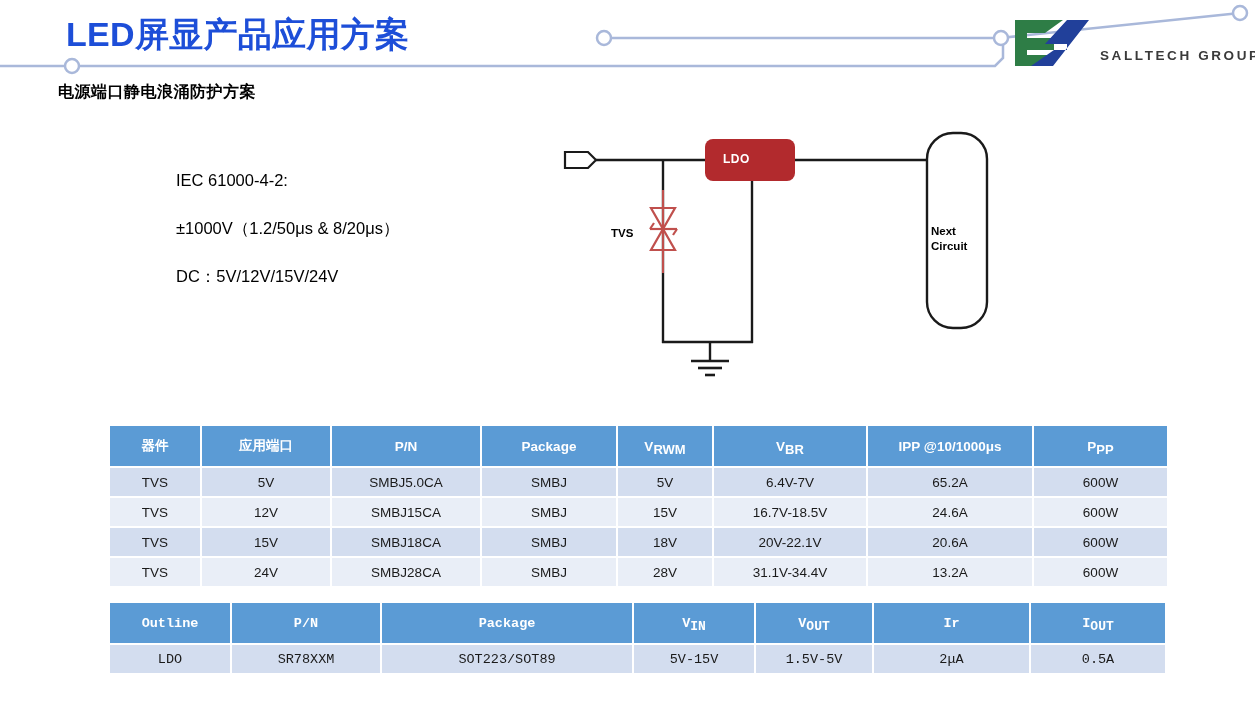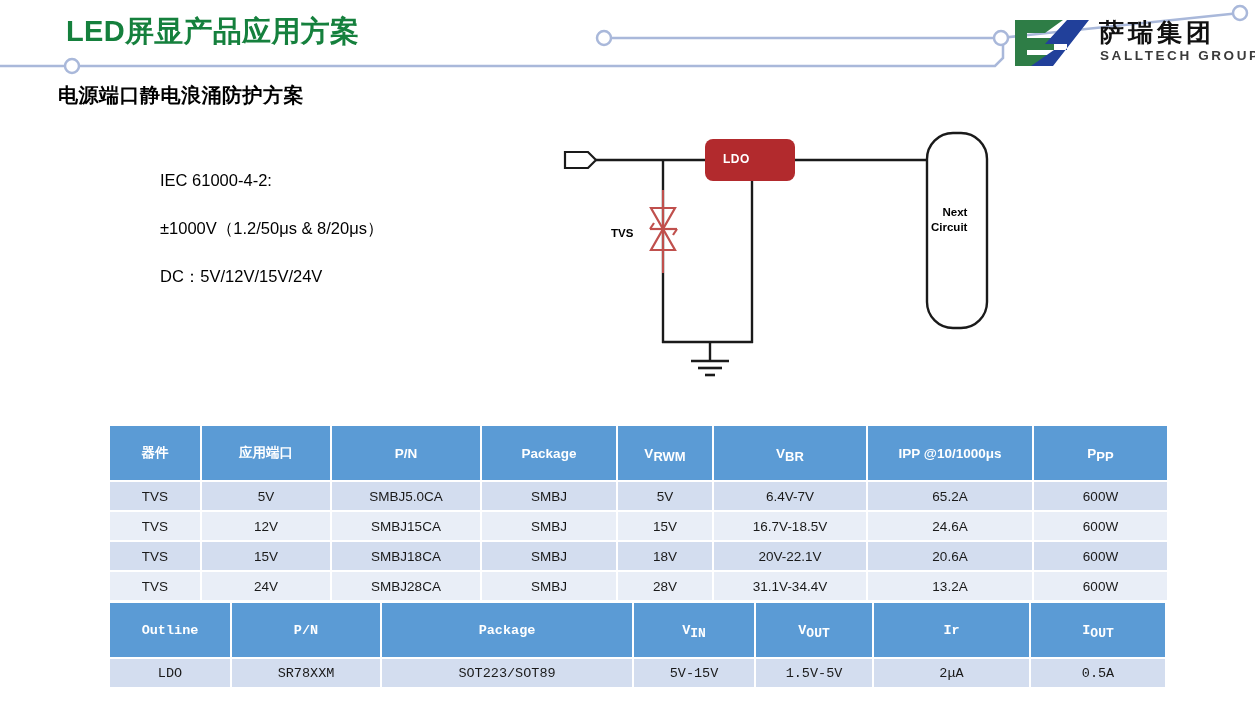"LED屏显产品应用方案" #slide-title { color: #15803d -> #1d4ed8; font-size: 29px -> 34px }
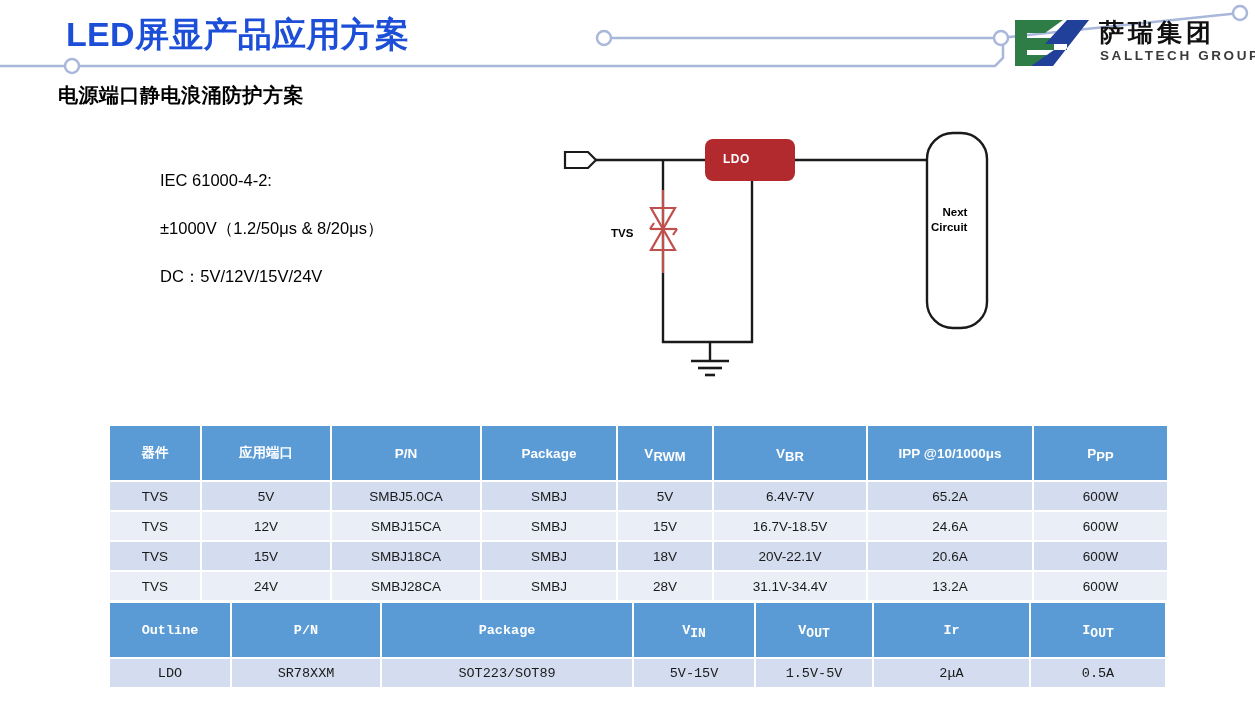"萨瑞集团" div { html: <div>萨瑞集团</div> -> none }
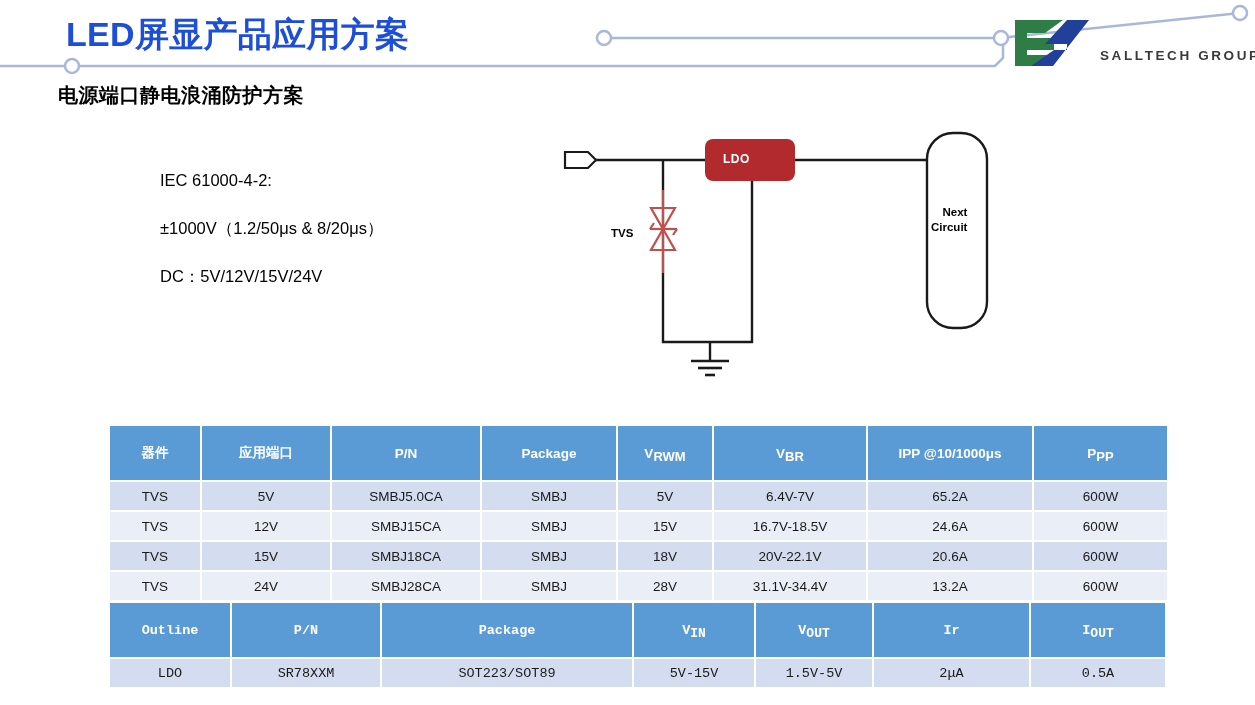"电源端口静电浪涌防护方案" #section-title { font-size: 20px -> 16px }
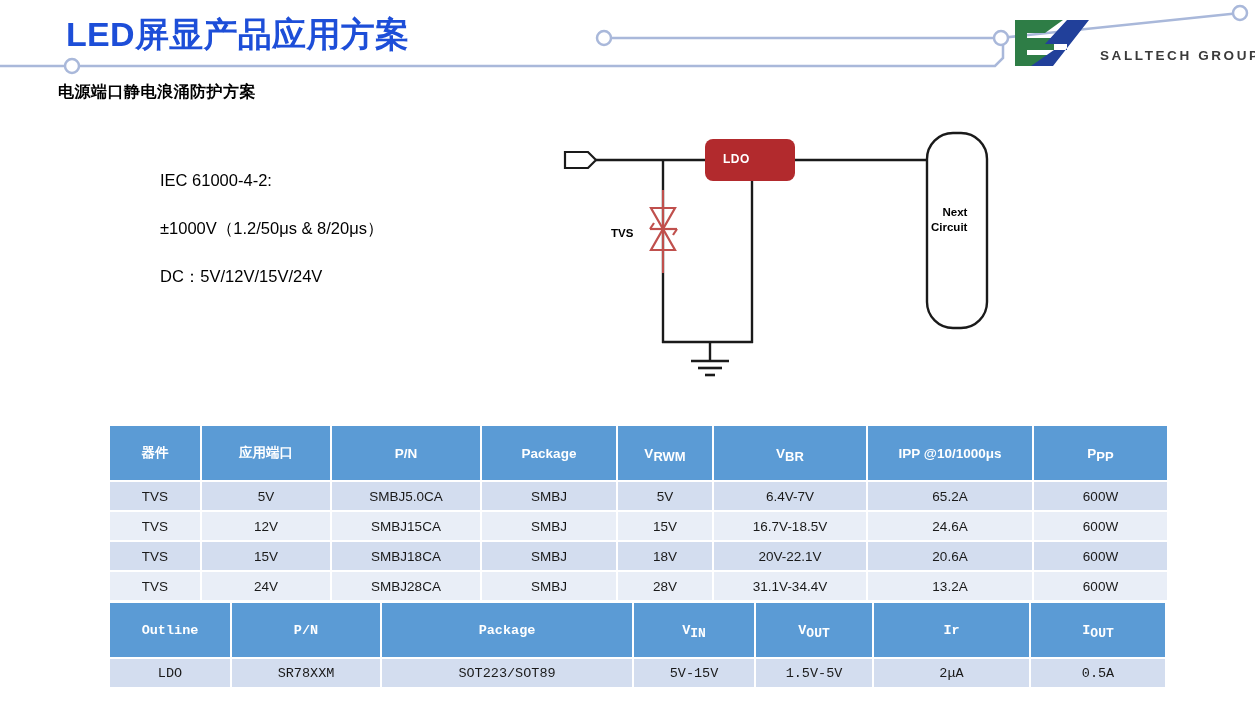"IEC 61000-4-2:" #spec-text { left: 160px -> 176px }
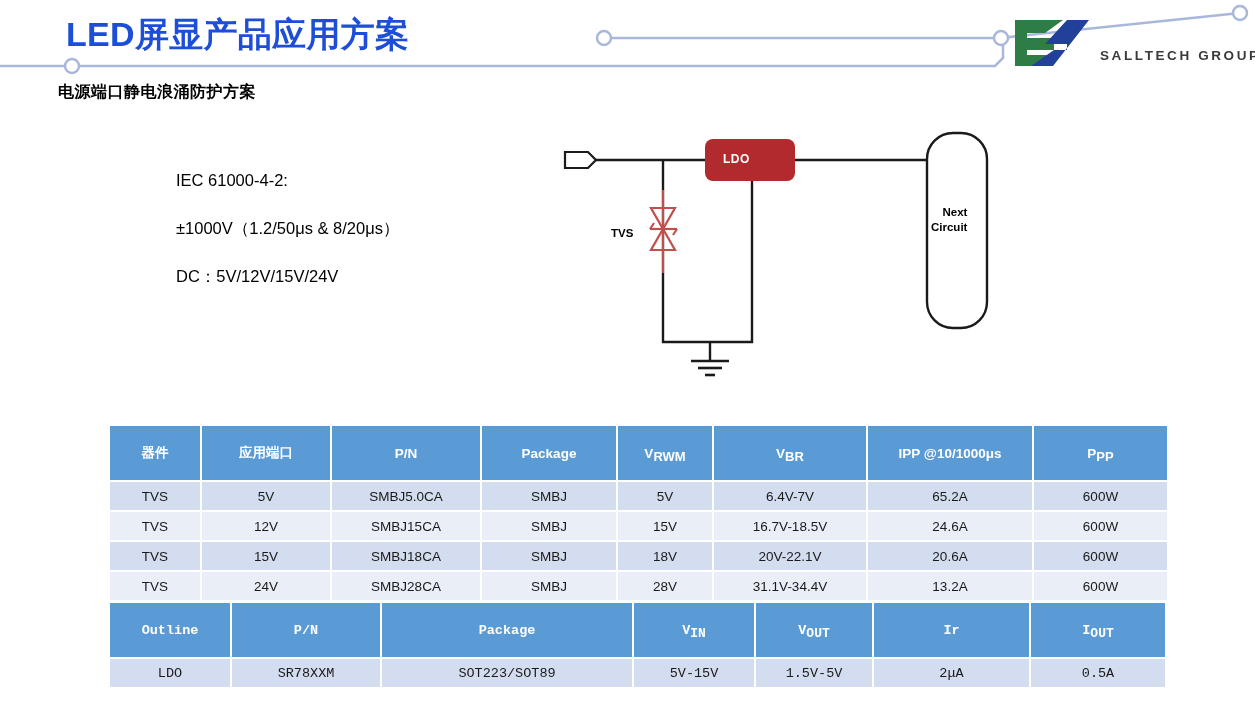"Next" #label-next { text-align: right -> left; top: 77px -> 96px }
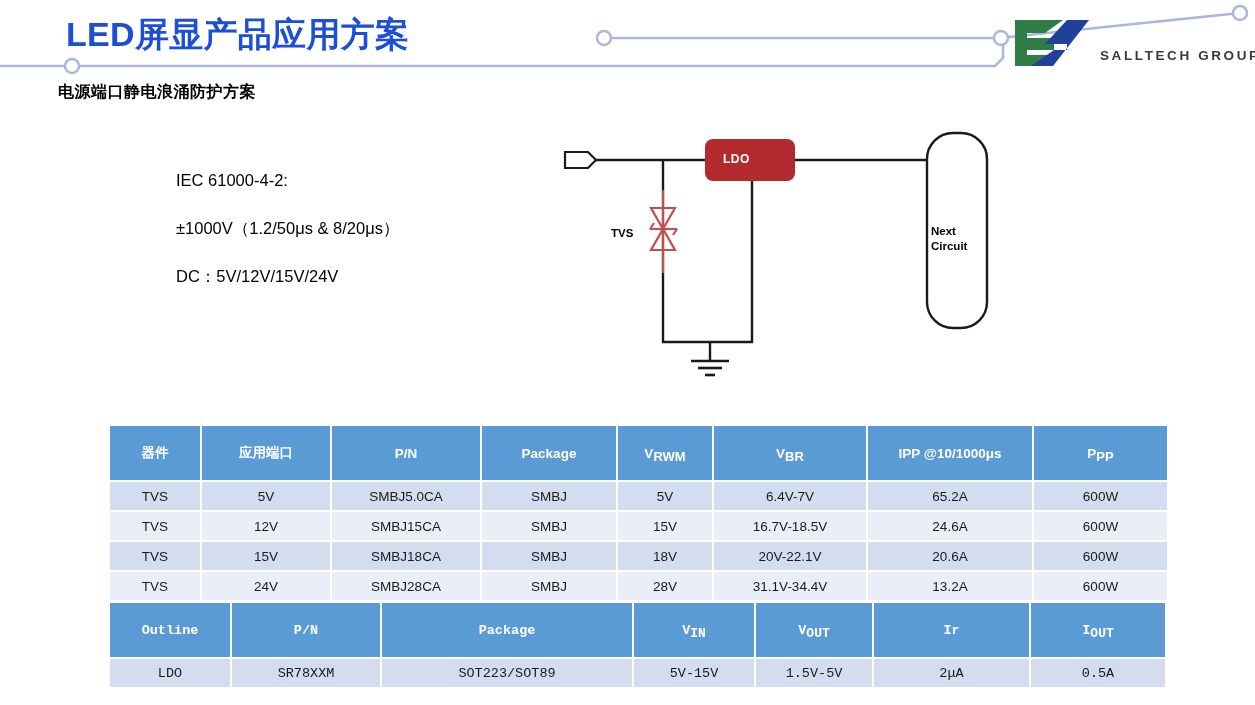"器件" .data-table th { padding: 15px -> 8px }
